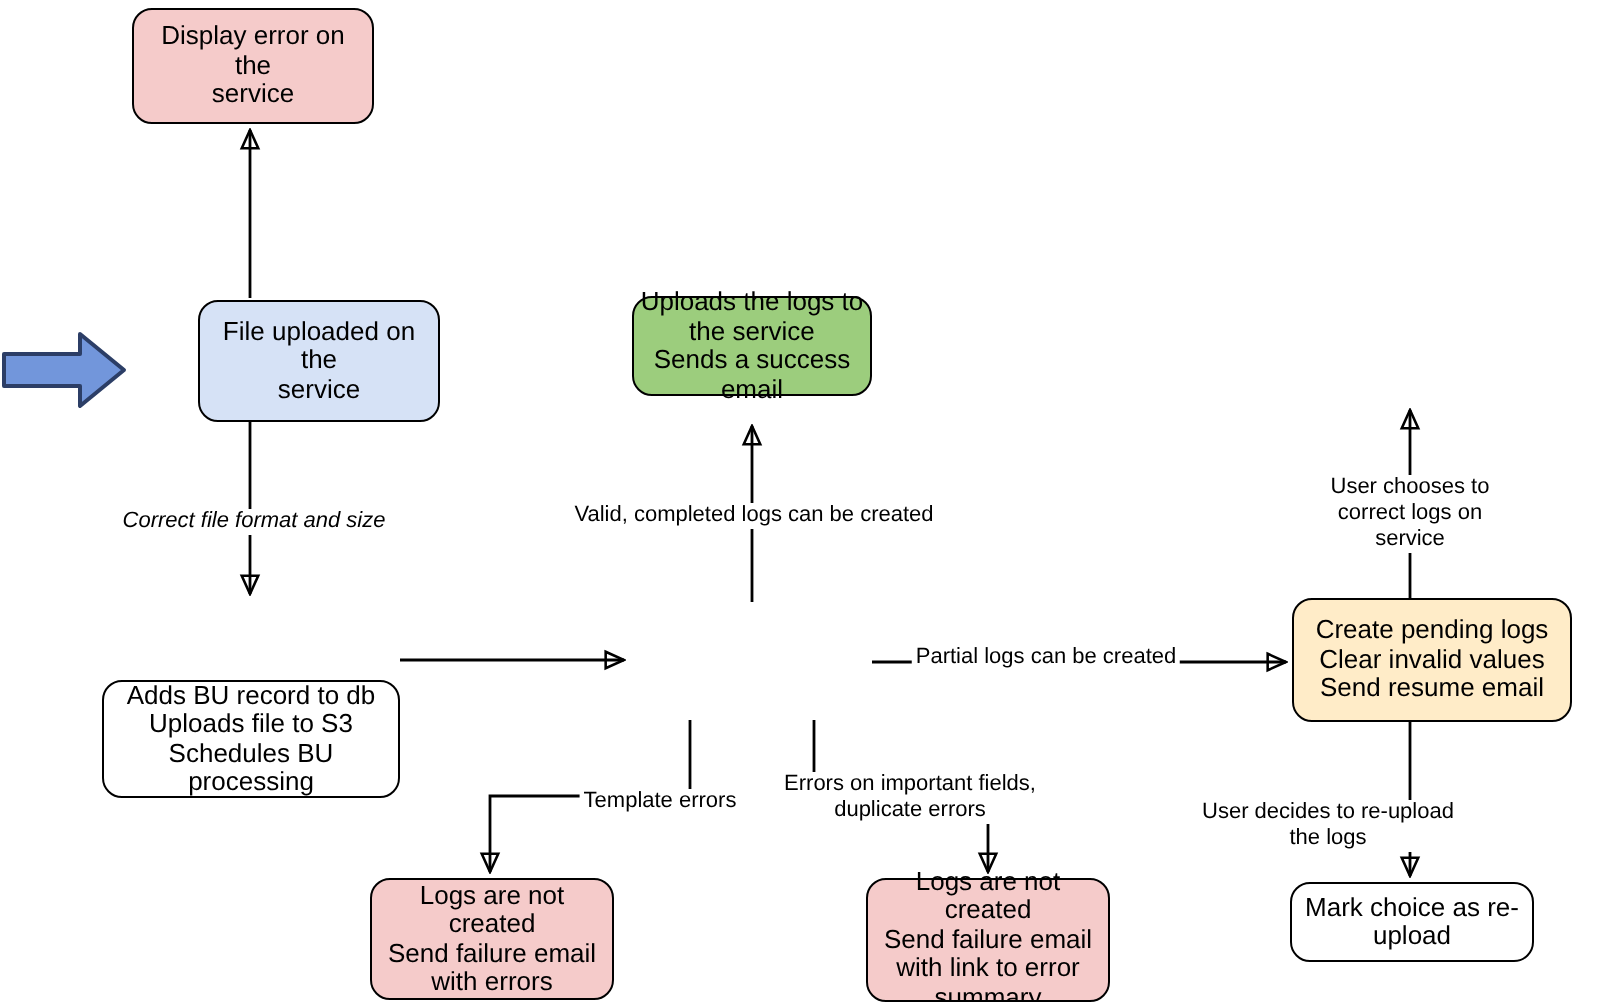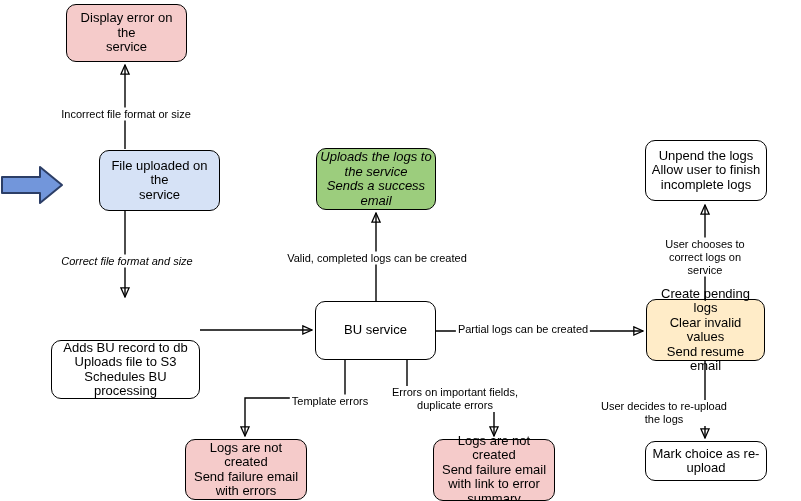"Incorrect file format or size" div.edge-label { html: <div>Incorrect file format or size</div> -> none }
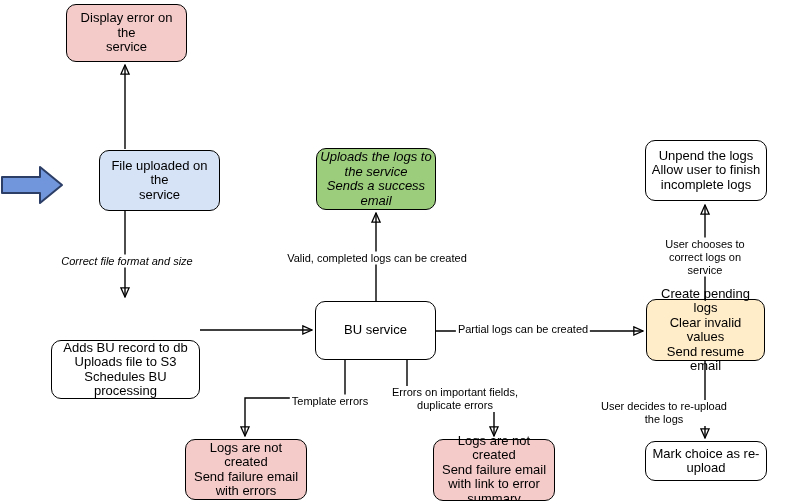"Uploads the logs to" div.node { font-style: italic -> none; height: 62px -> 50px }
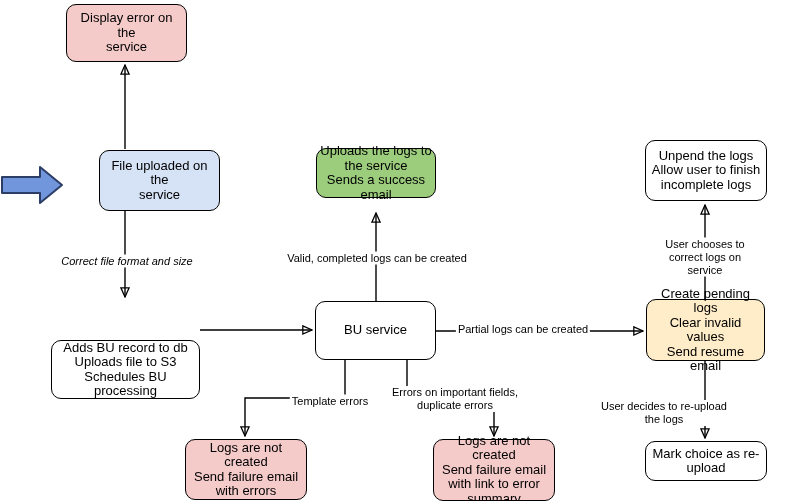"Unpend the logs" div.node { html: <div>Unpend the logs Allow user to finish incomplete logs</div> -> none }
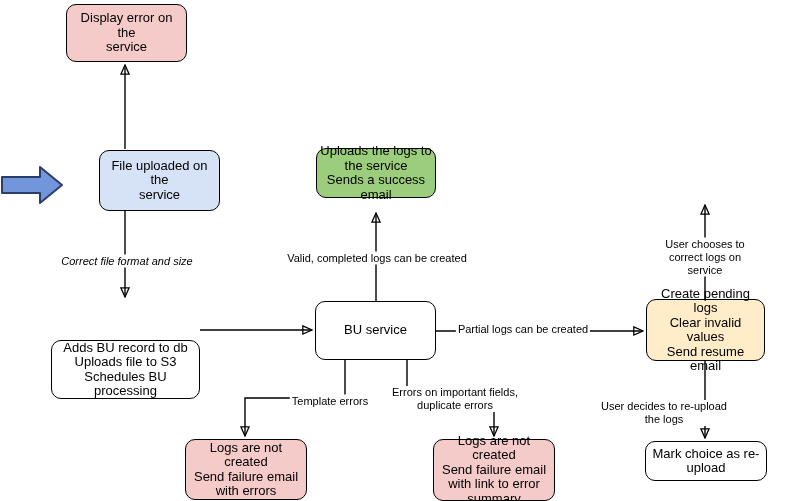"Create pending logs" div.node { width: 119px -> 140px }
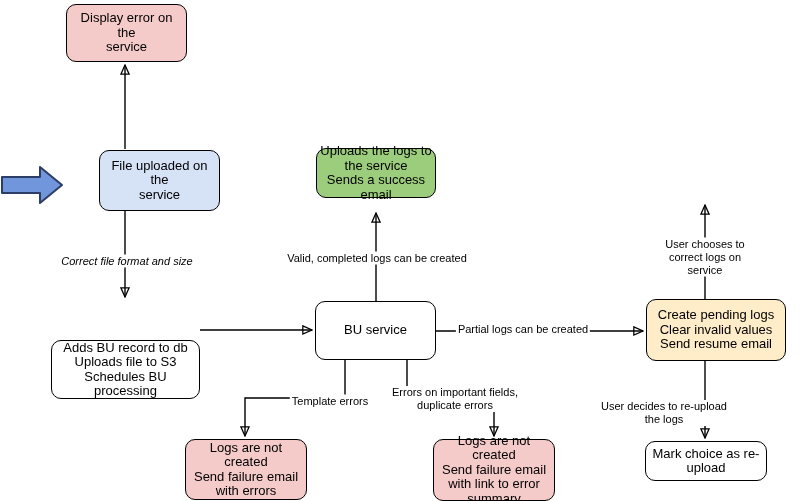"BU service" div.node { html: <div>BU service</div> -> none }
